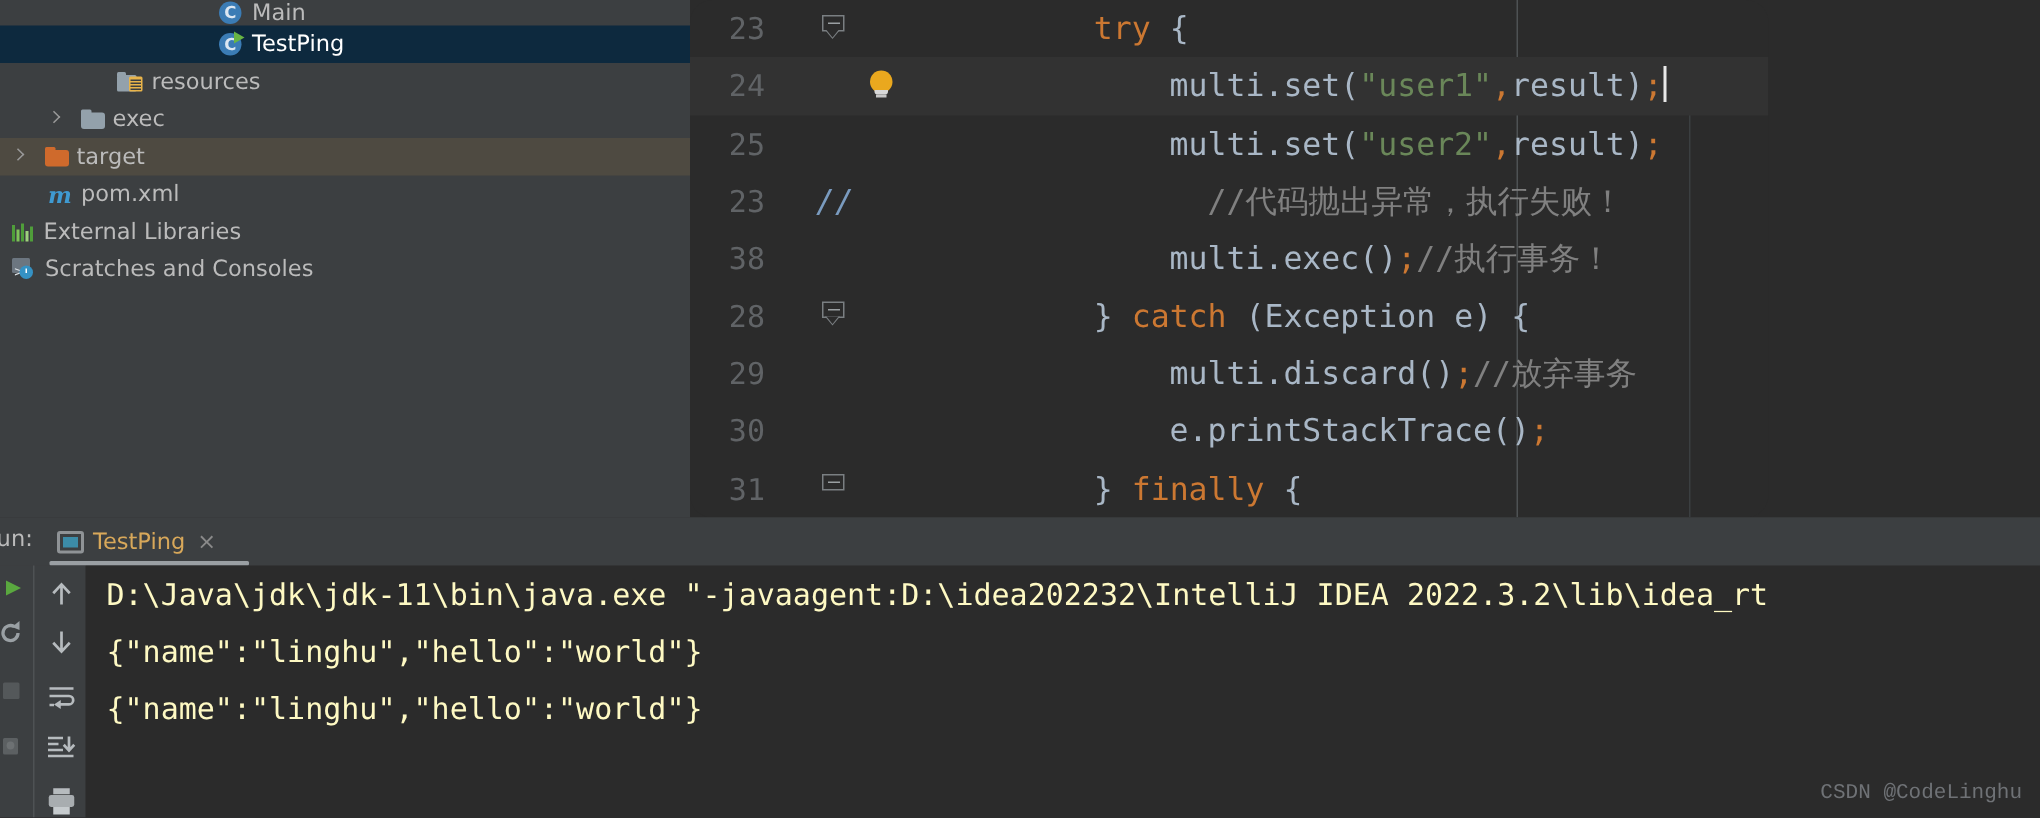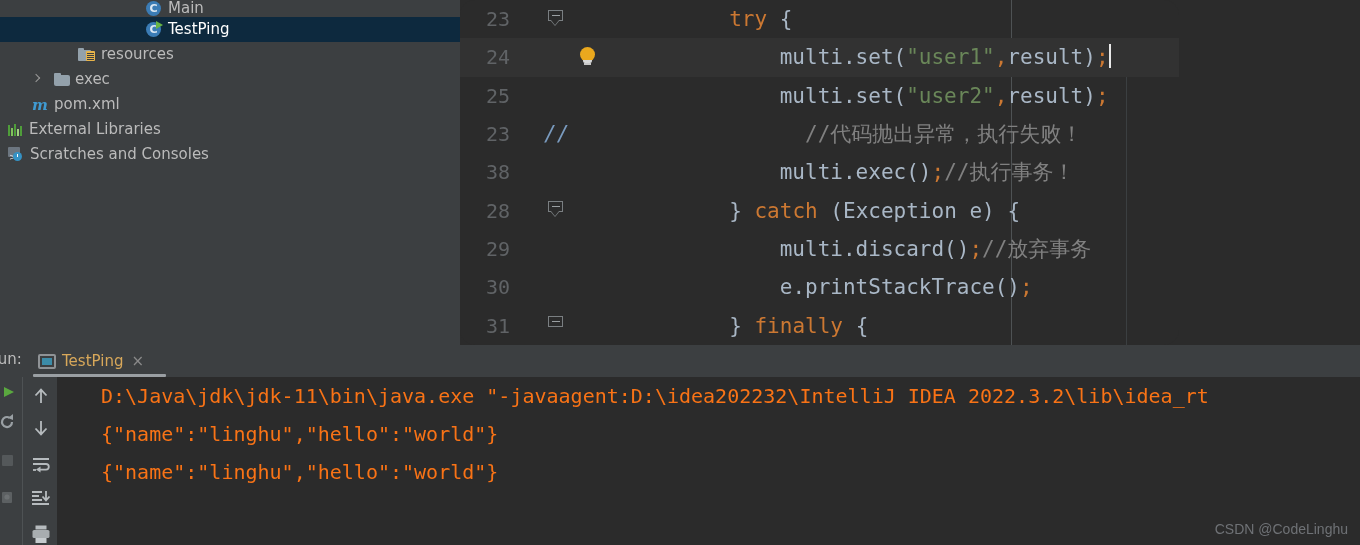"target" div.trow { html: none -> <div> <span></span> <span></span> <span></span> <span> <span></span> <span></span> </span> <span>target</span> </div> }
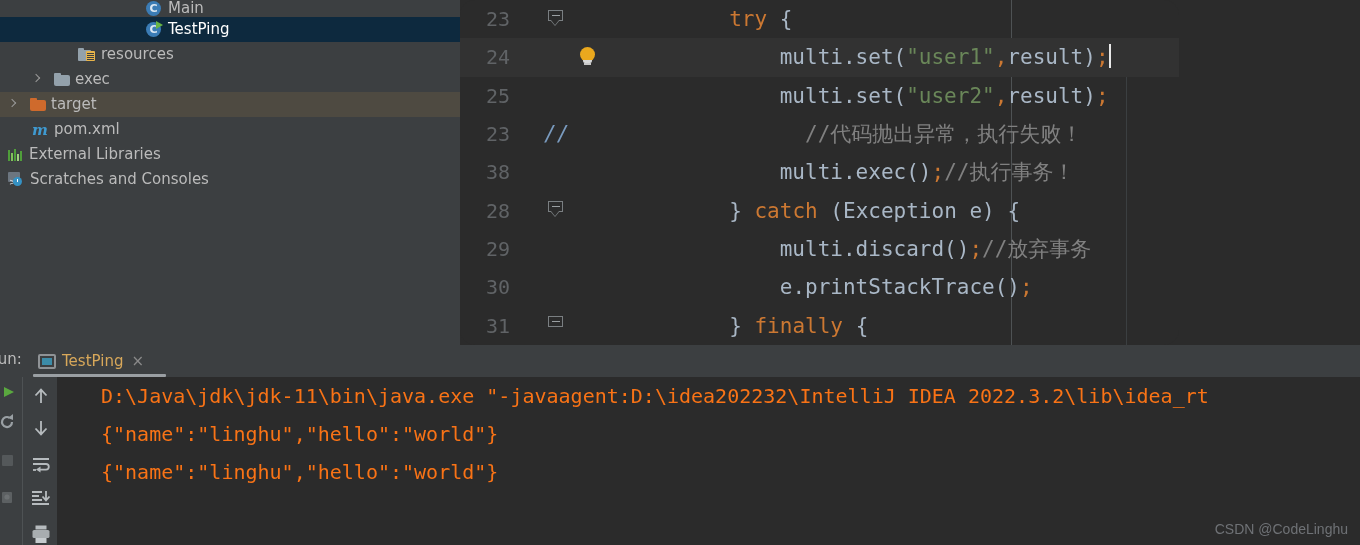"D:\Java\jdk\jdk-11\bin\java.exe" .cline { color: #f97316 -> #fef9c3; margin-left: 40px -> none; padding-left: 4px -> 14px }
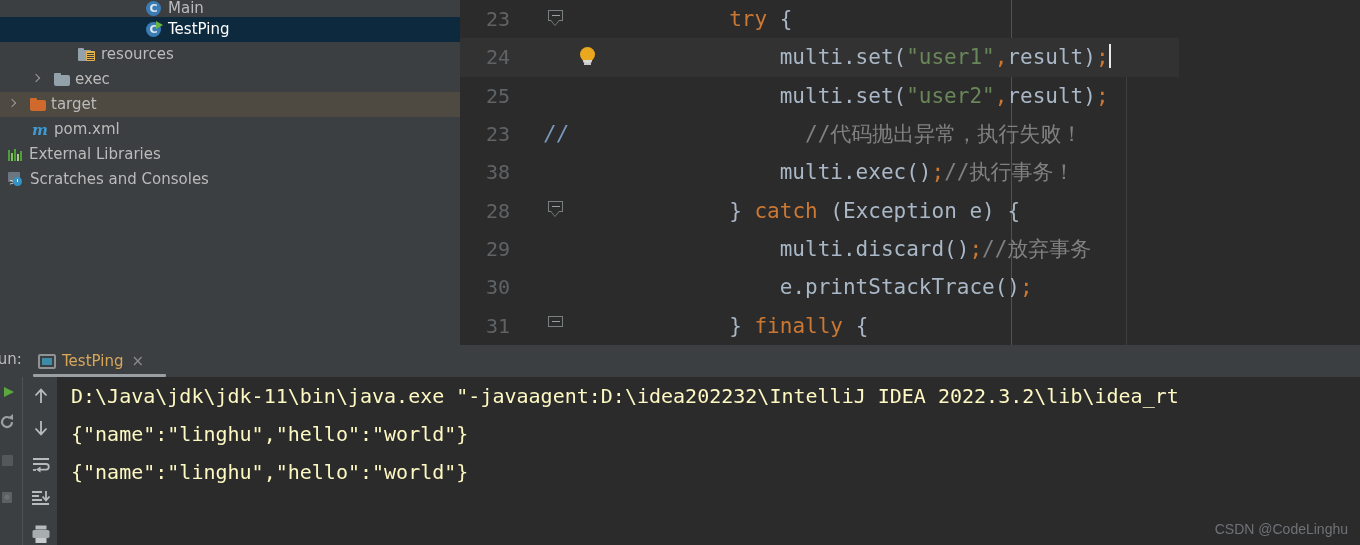"CSDN @CodeLinghu" .watermark { font-family: Liberation Sans, sans-serif -> Liberation Mono, monospace }
